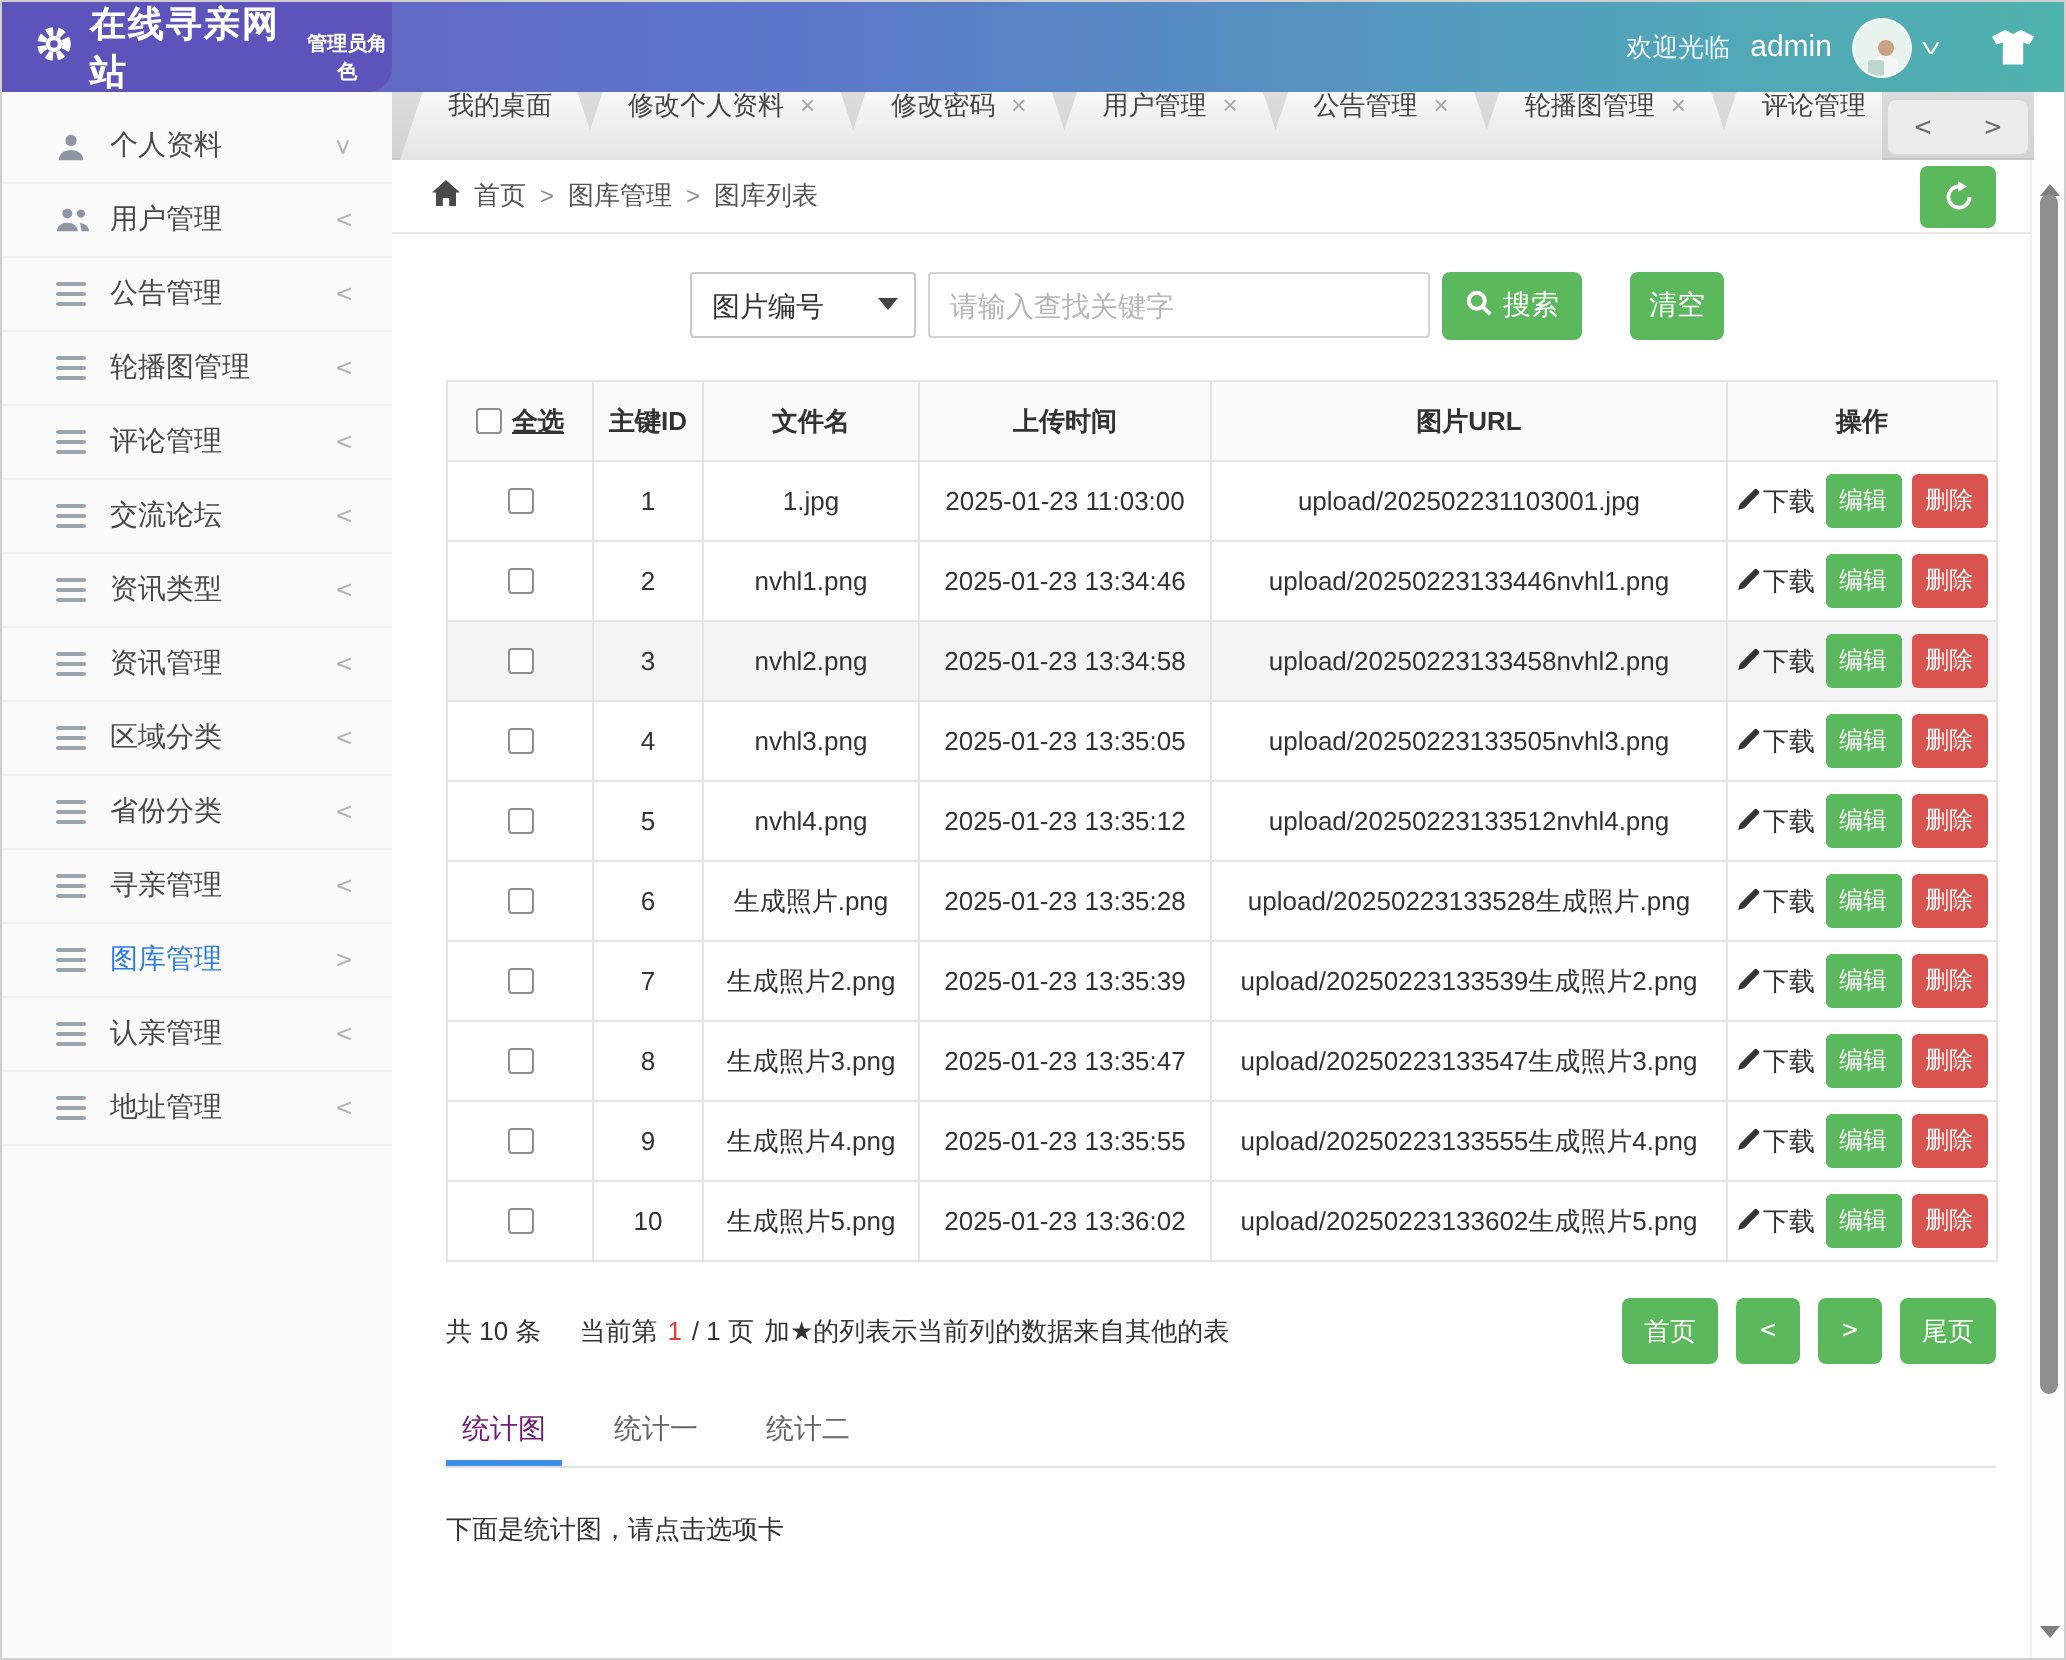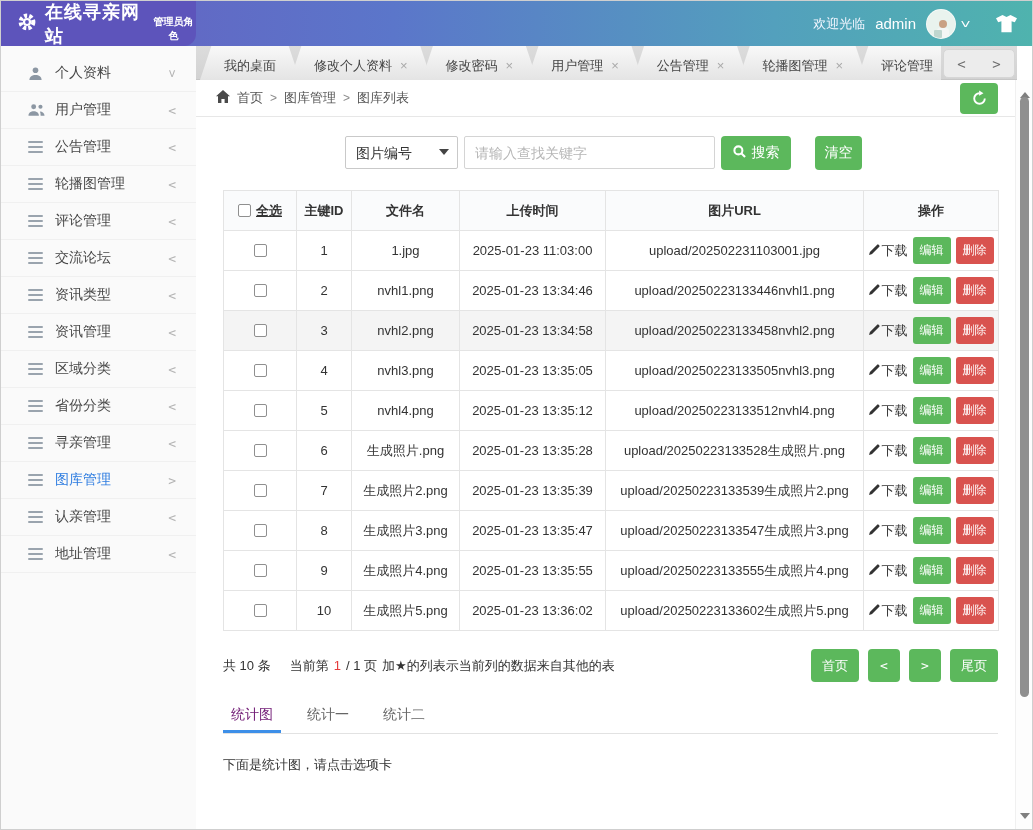"我的桌面" .tab { align-items: flex-end -> flex-start }
